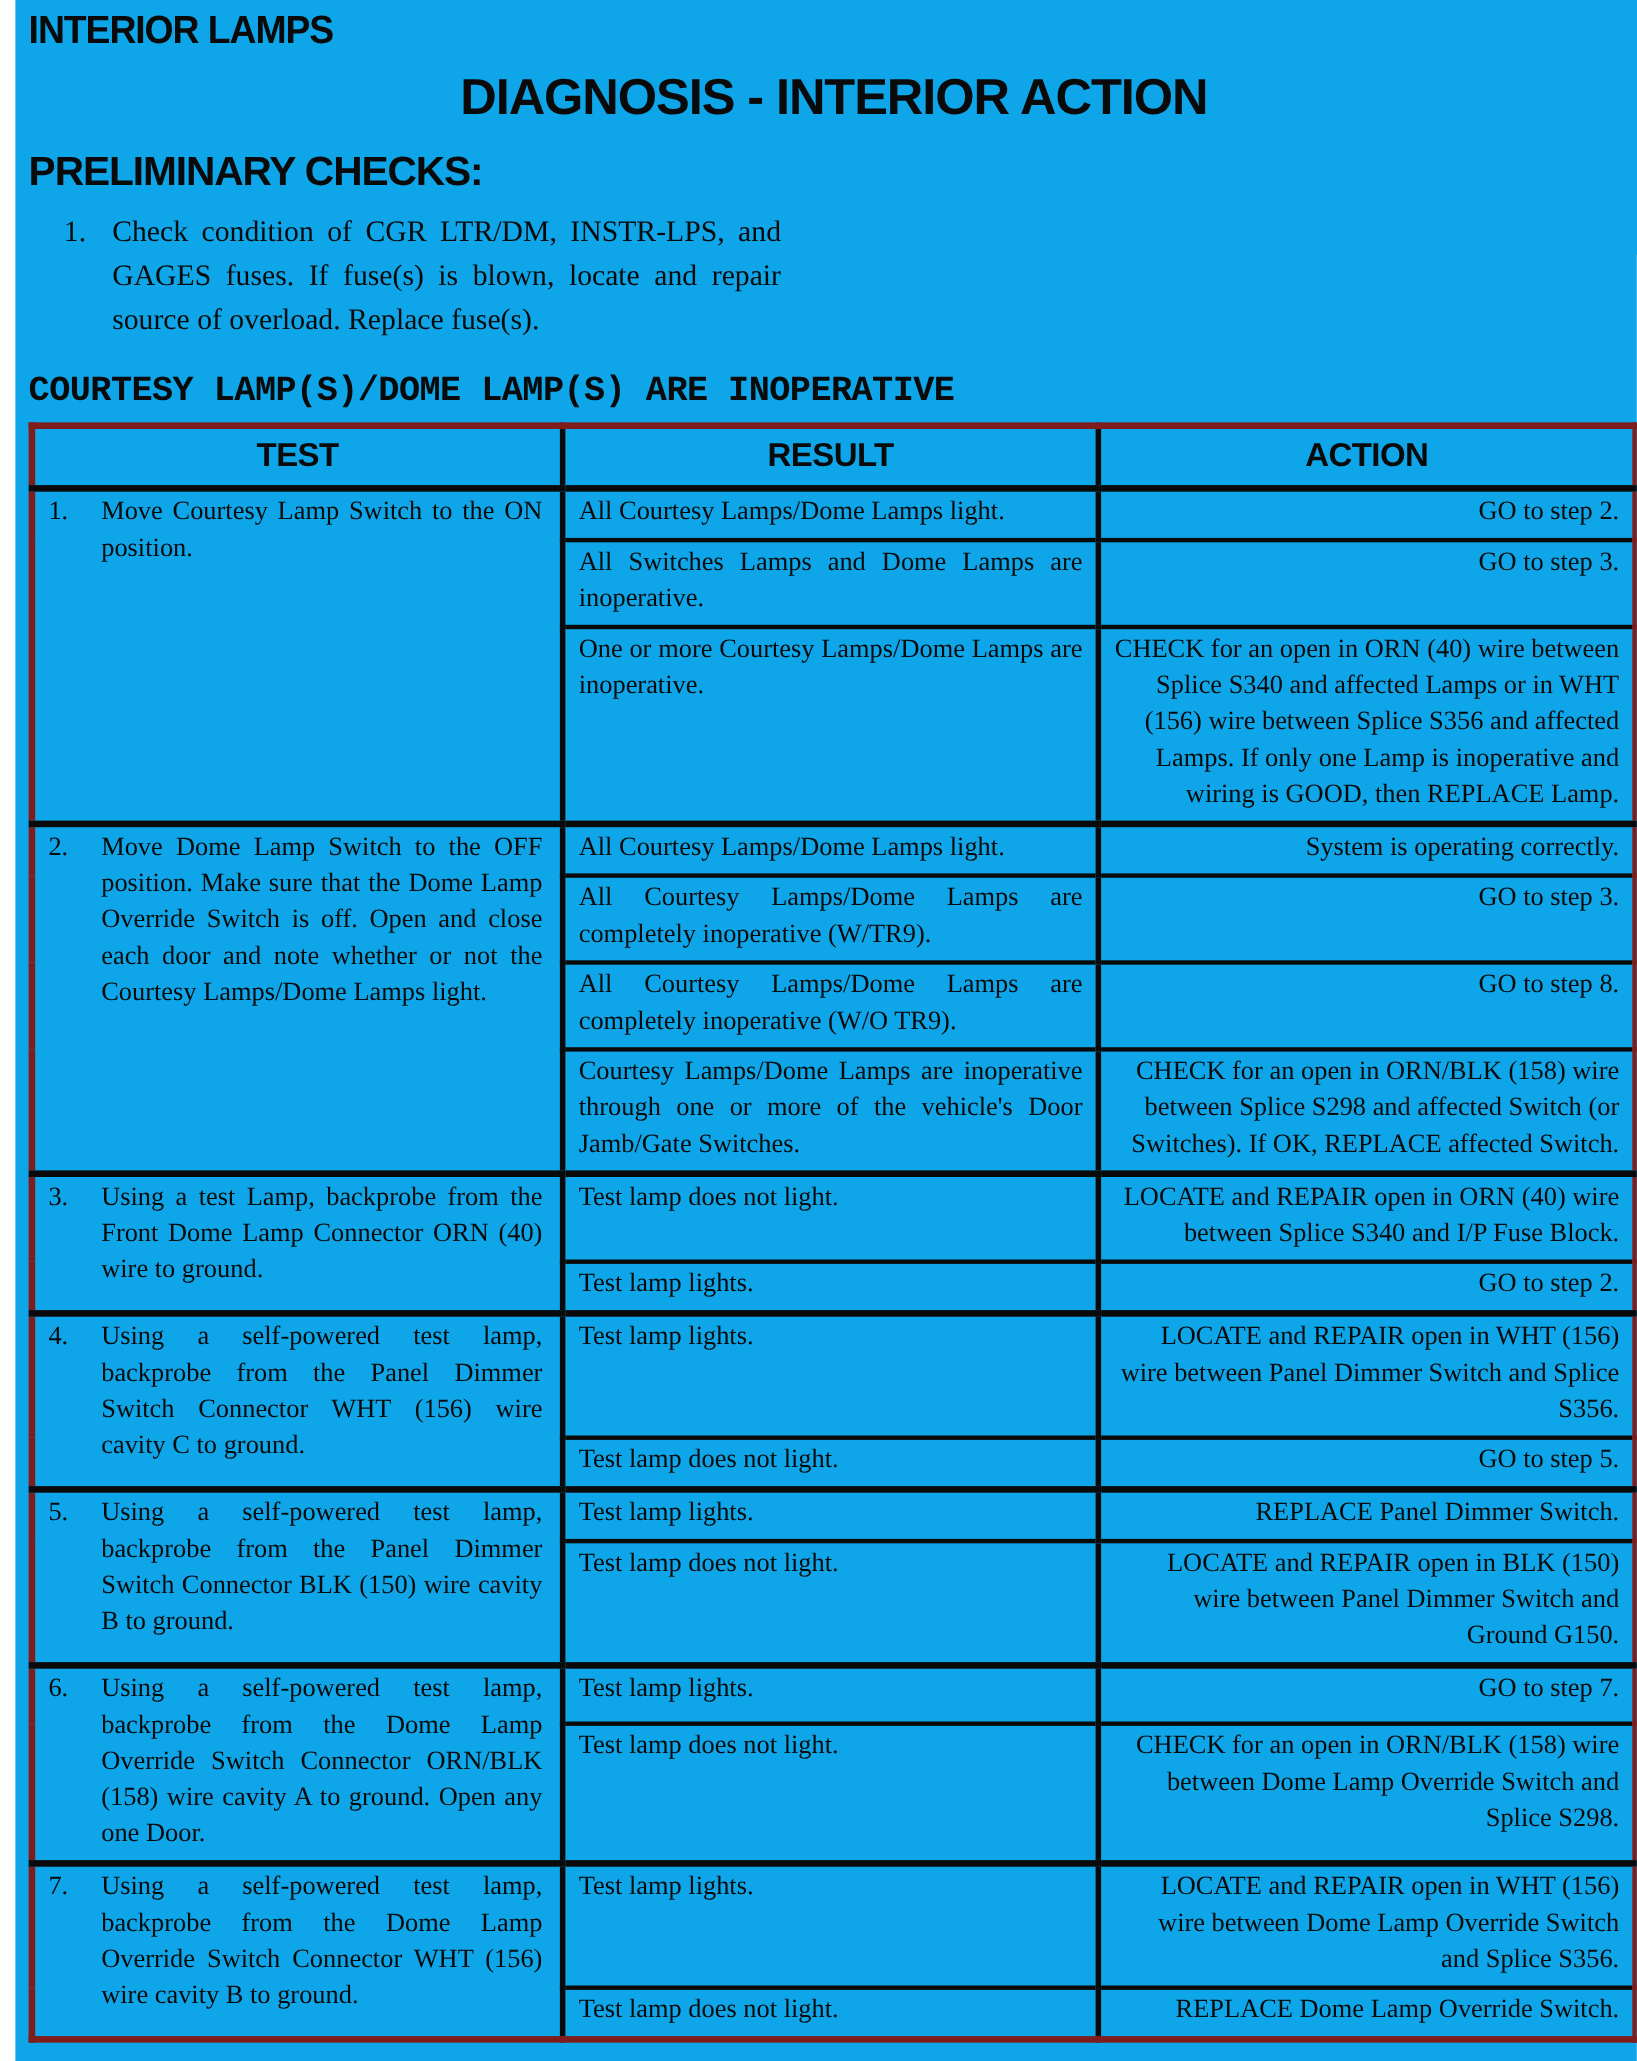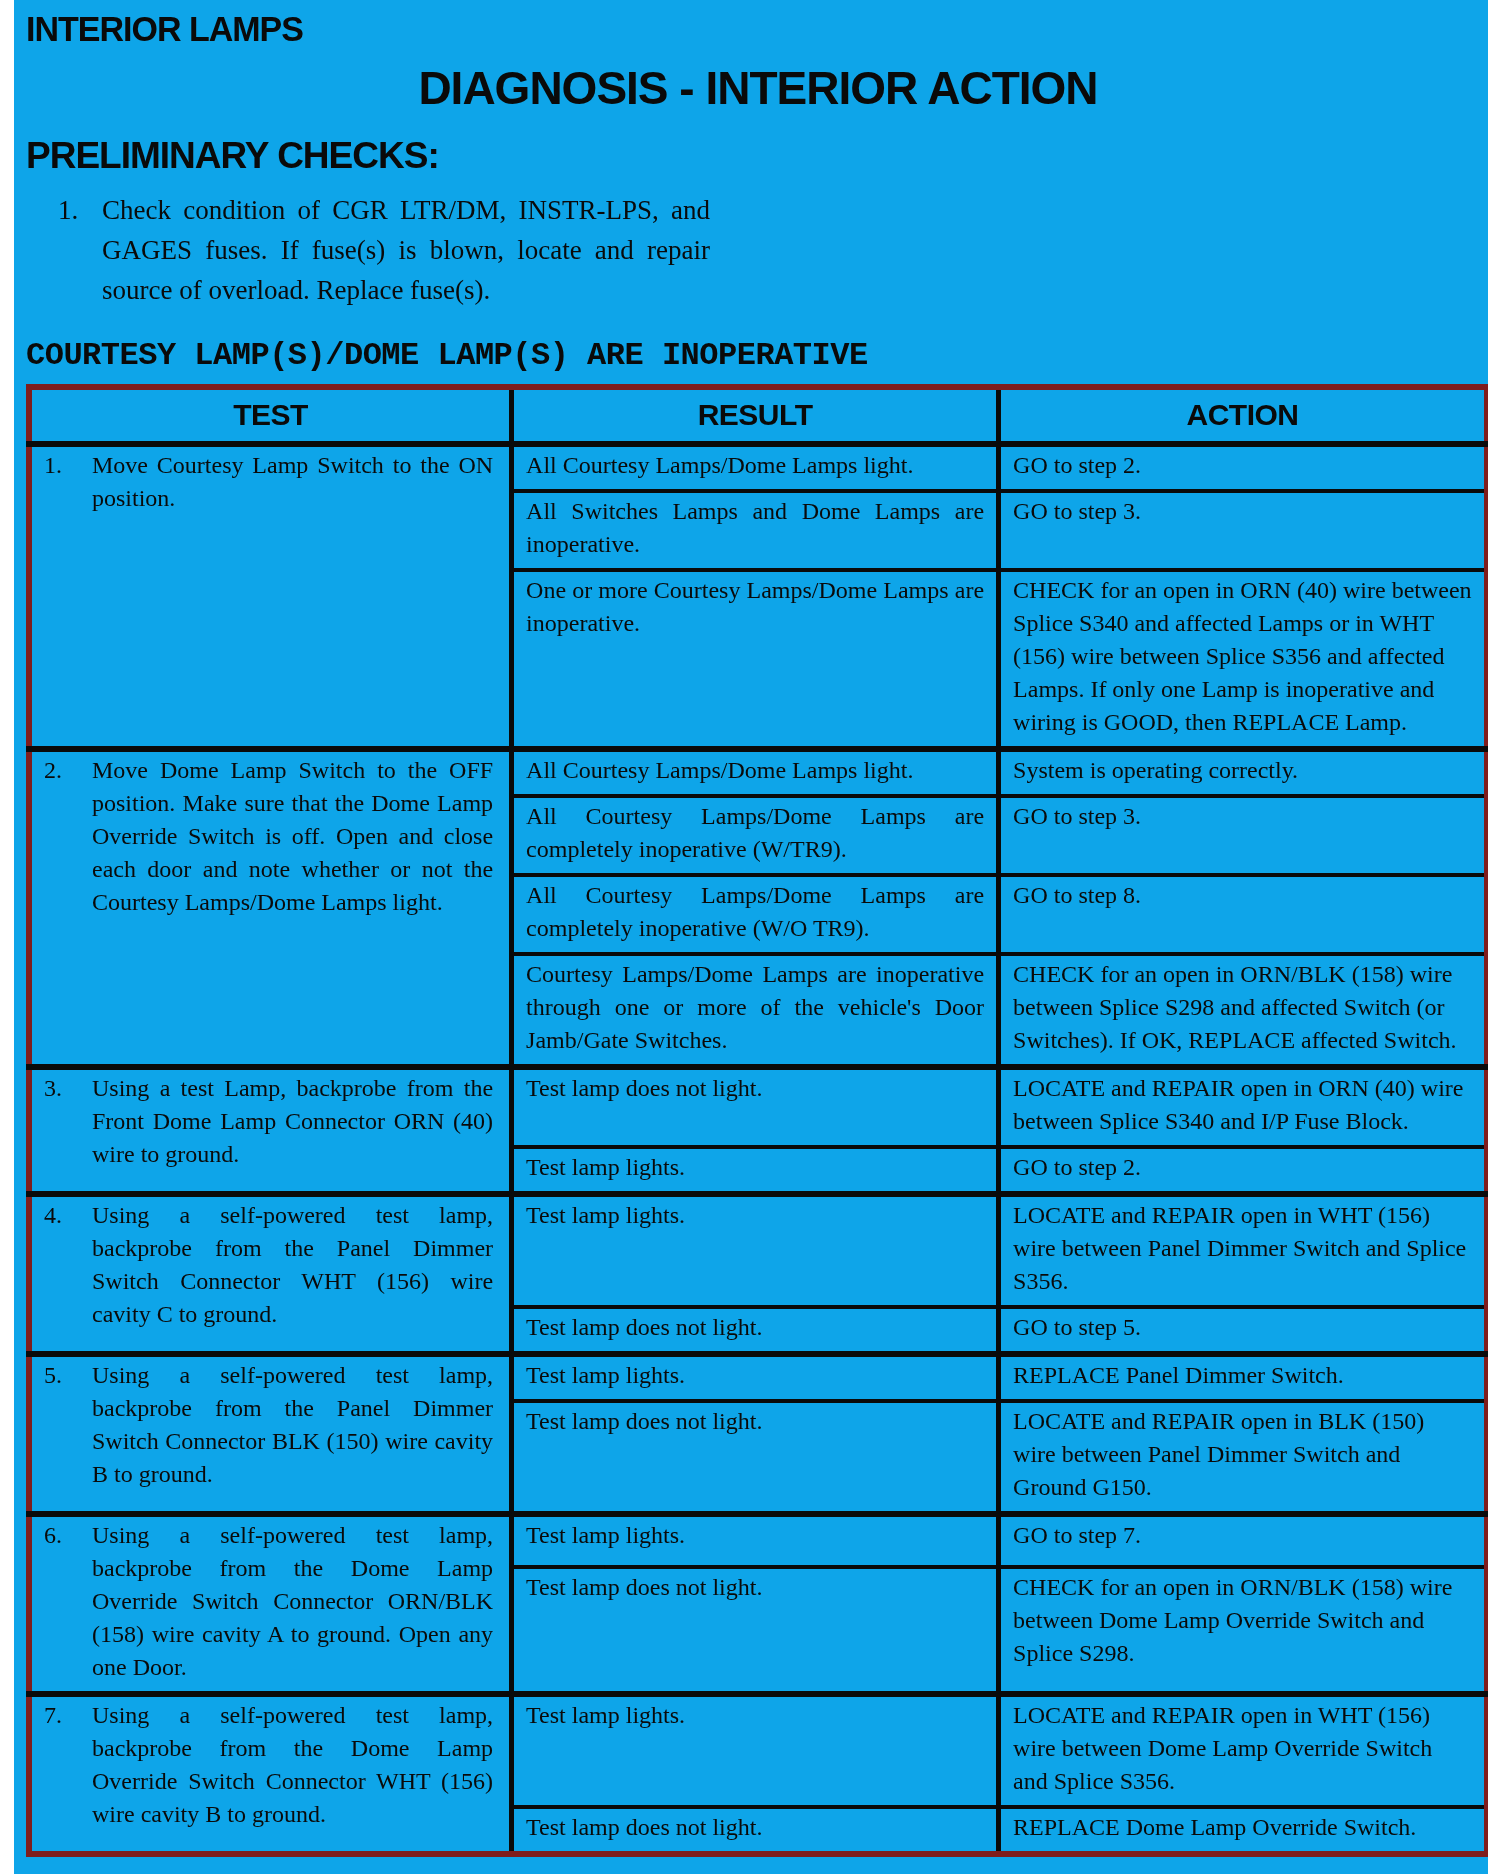"GO to step 2." td.action-cell { text-align: left -> right }
